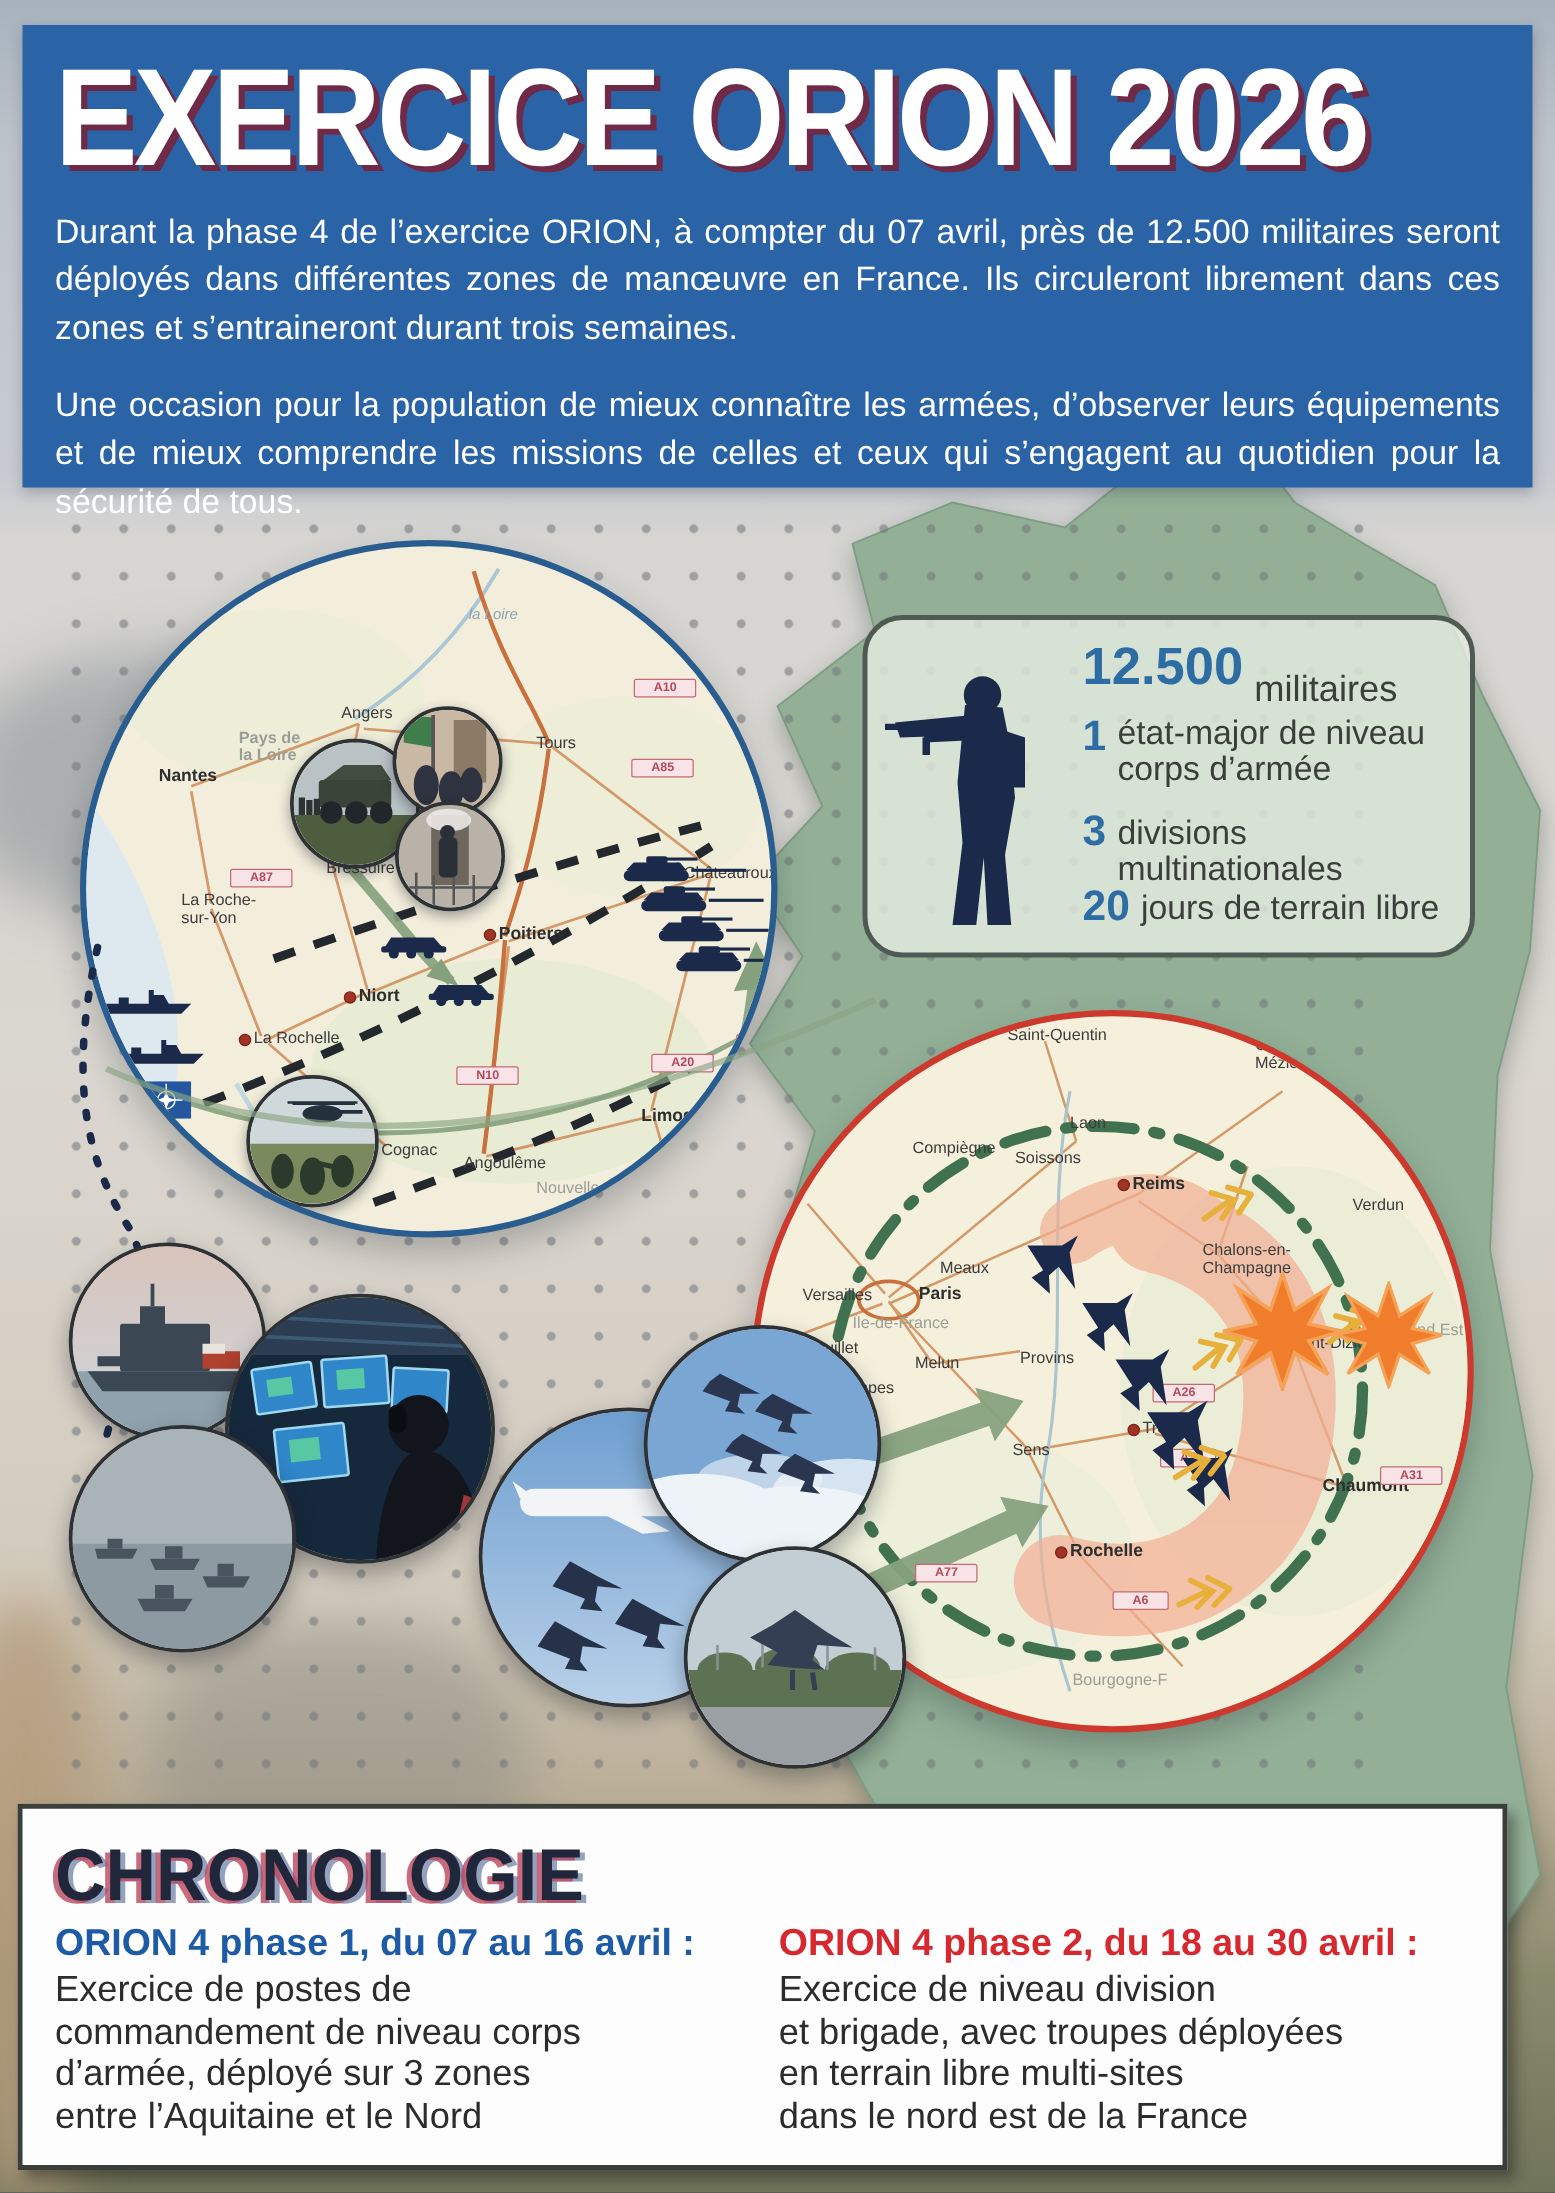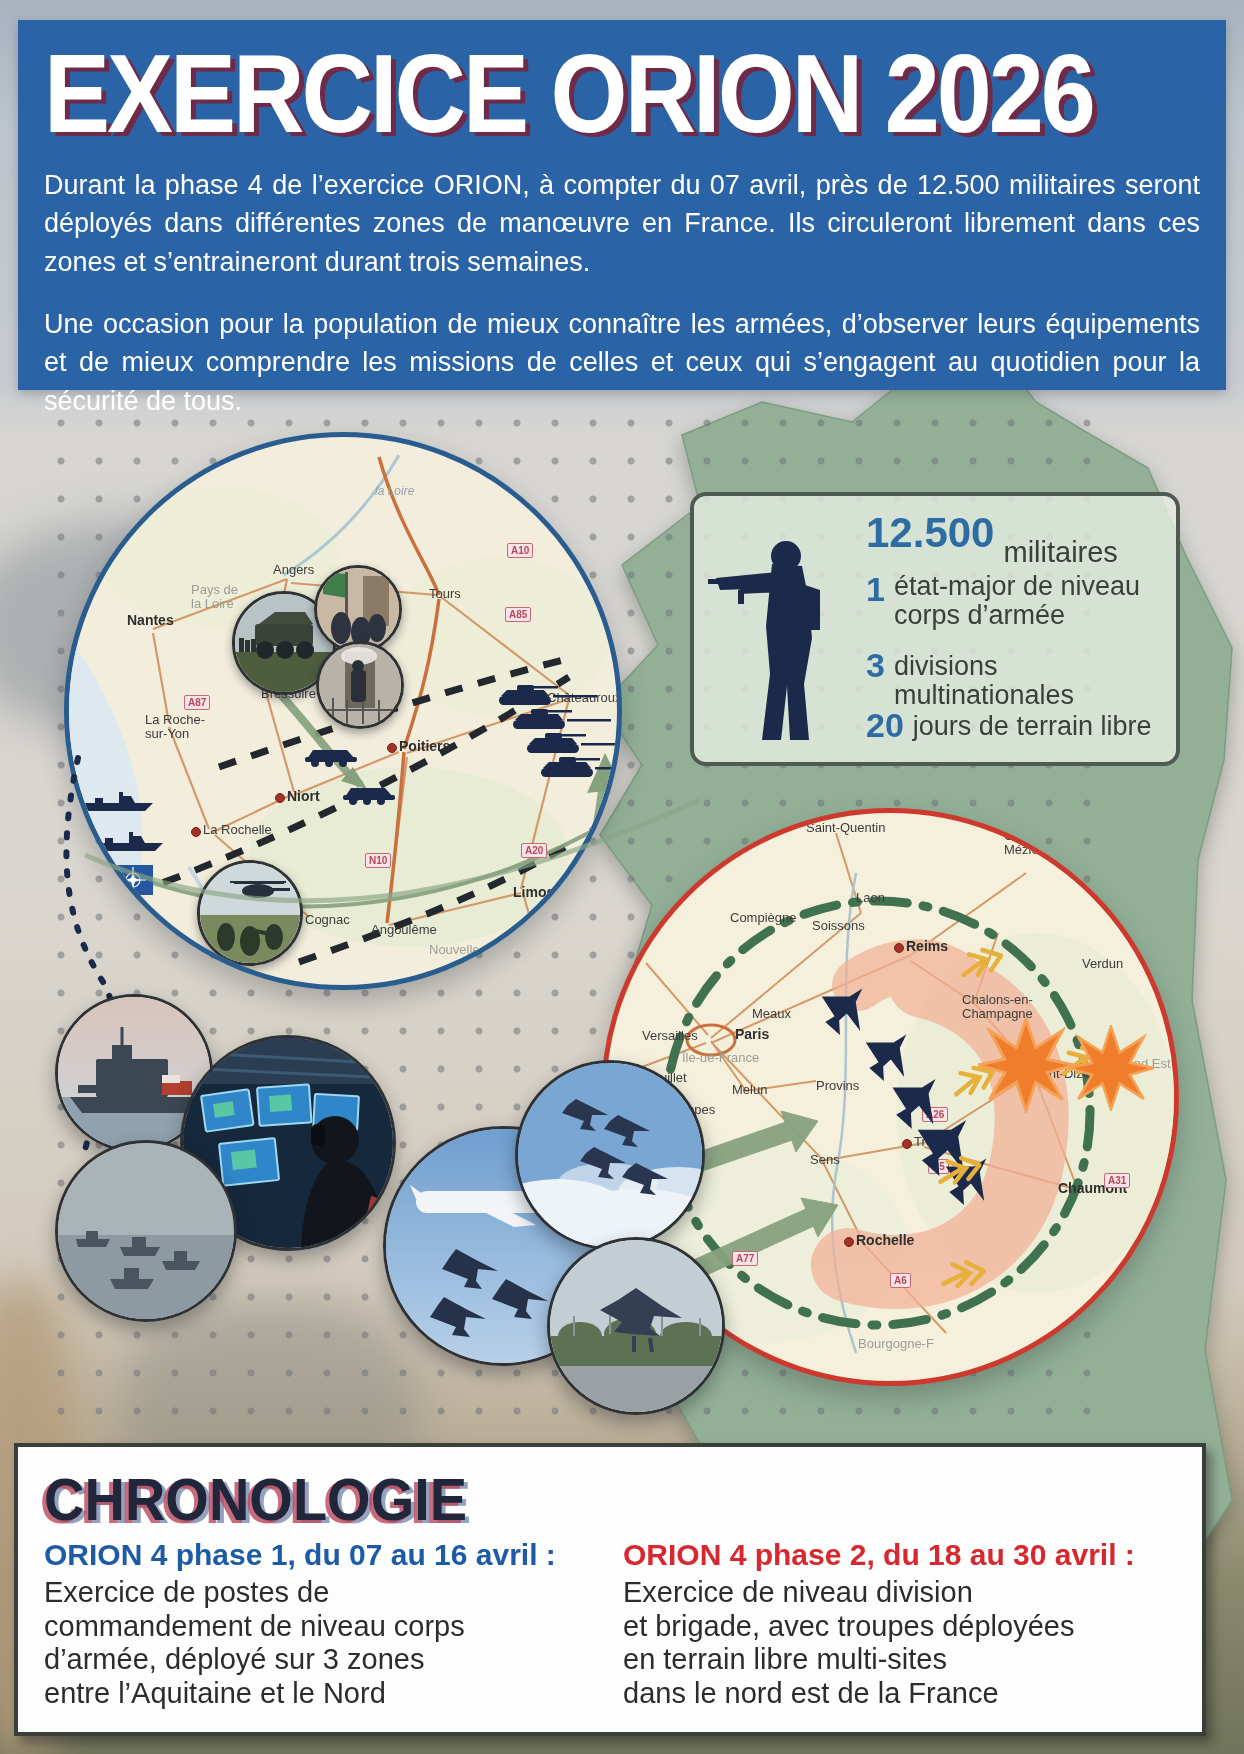"A10" .mlabel.road { padding: 0 3px -> 0 15px }
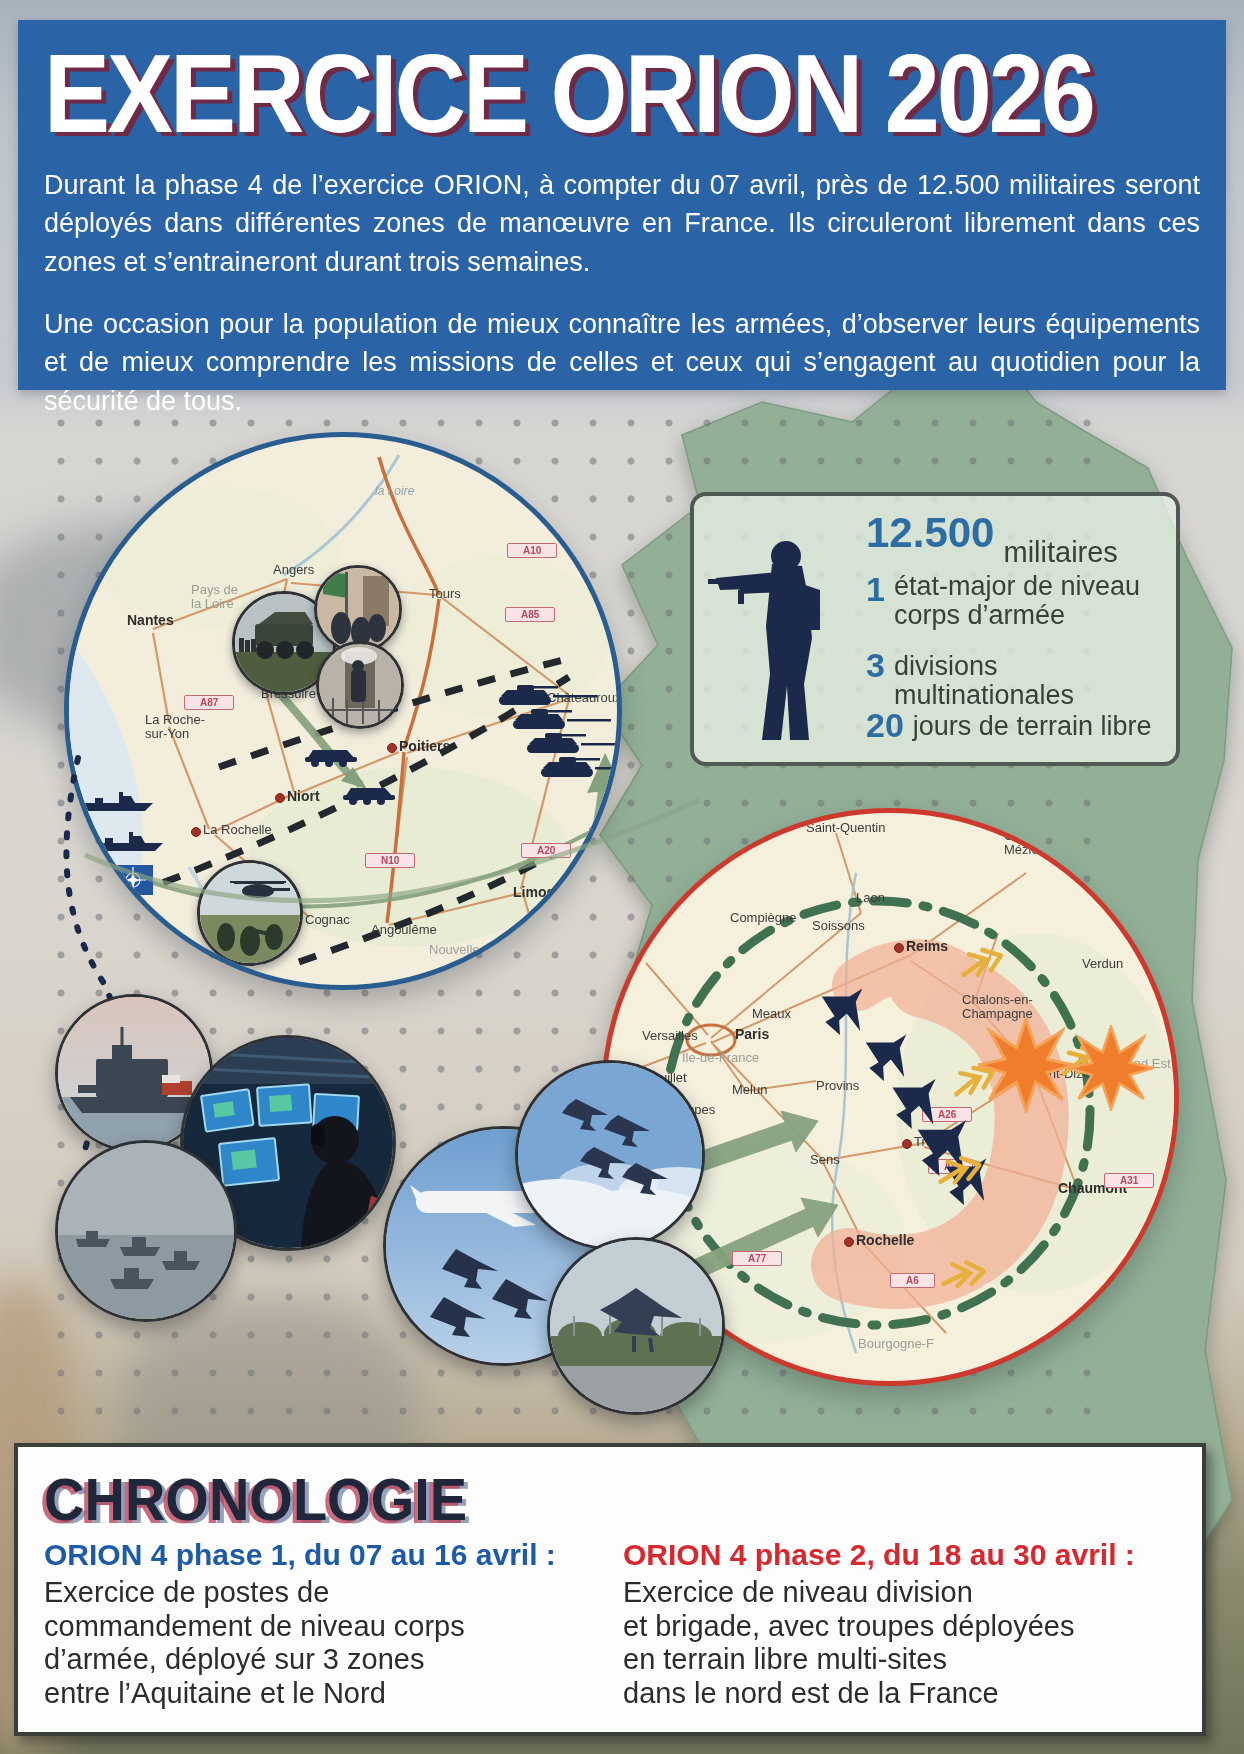"12.500" .stats { border-radius: 16px -> 32px }
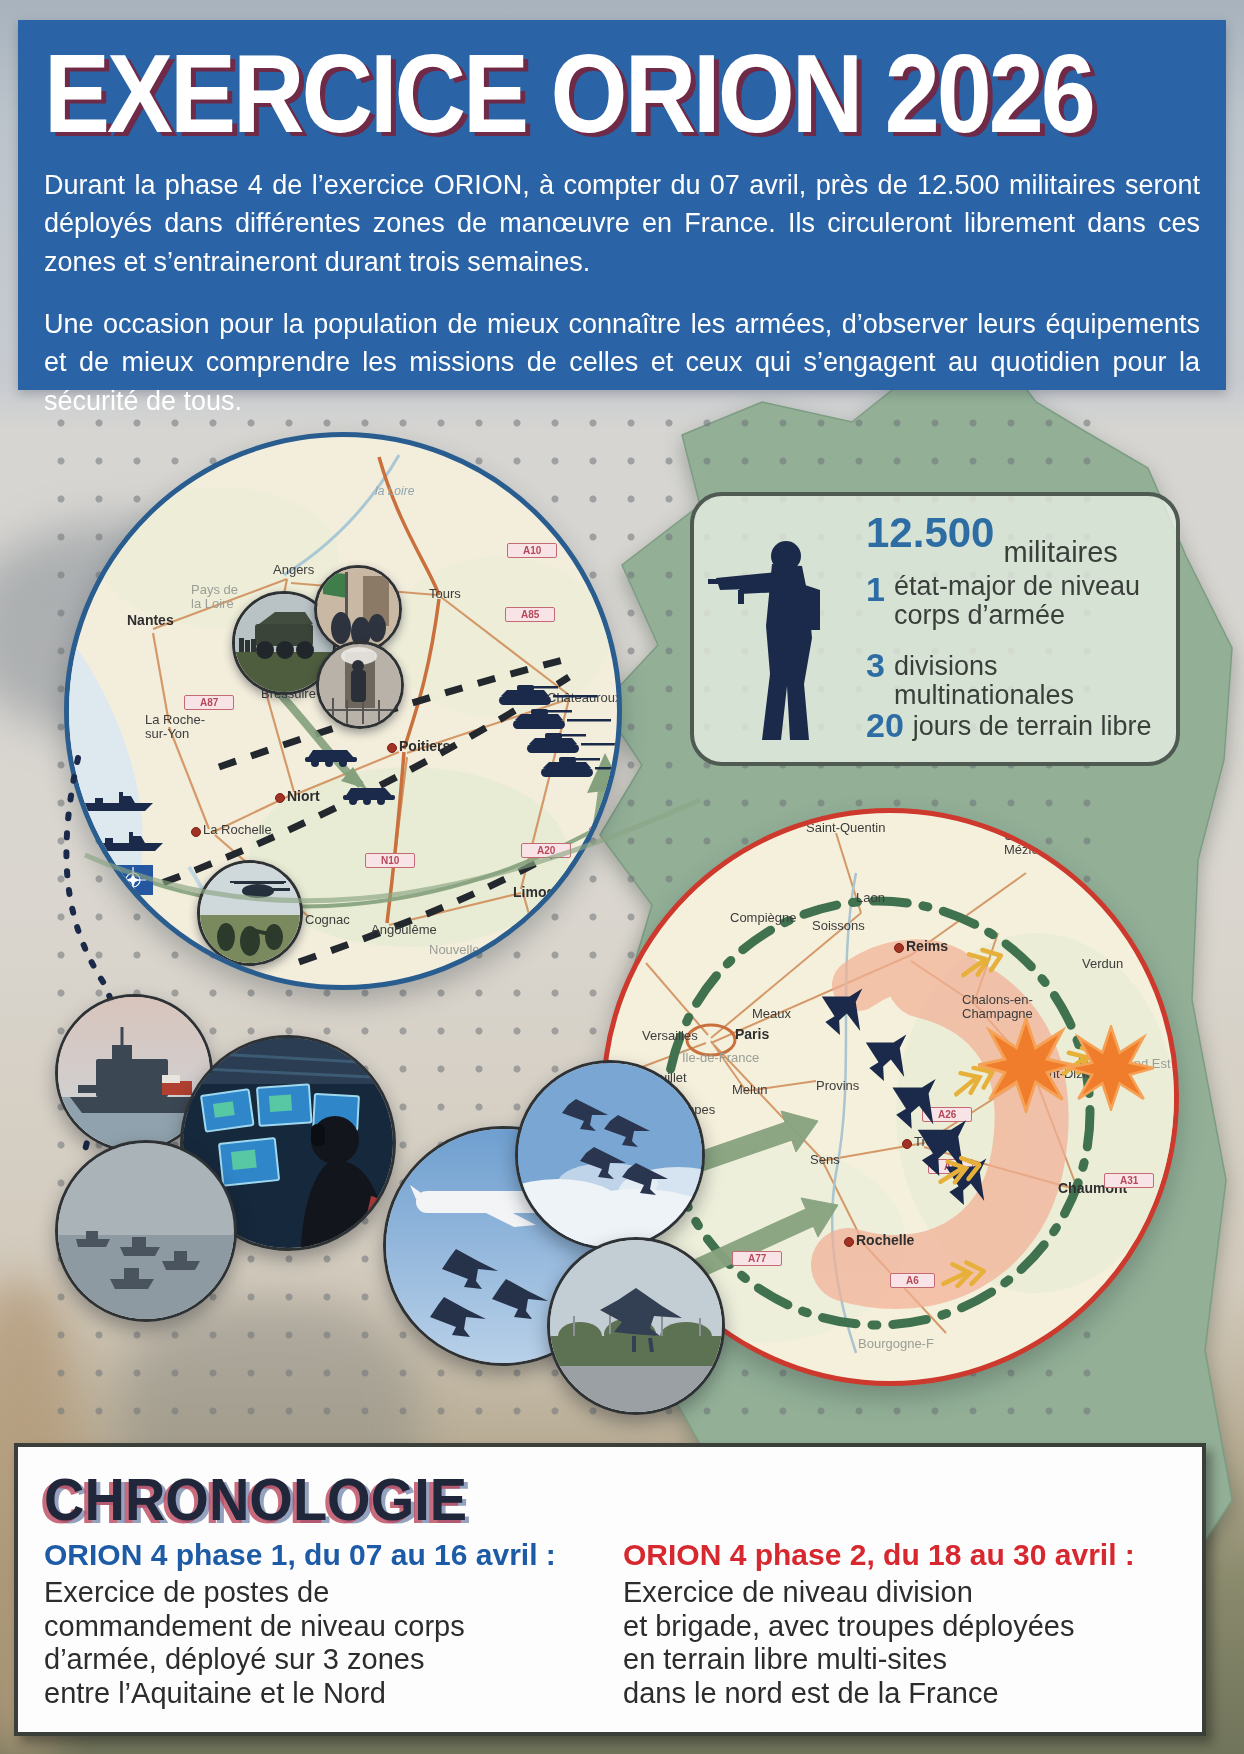"Pays de" span.mlabel { font-weight: none -> bold }
